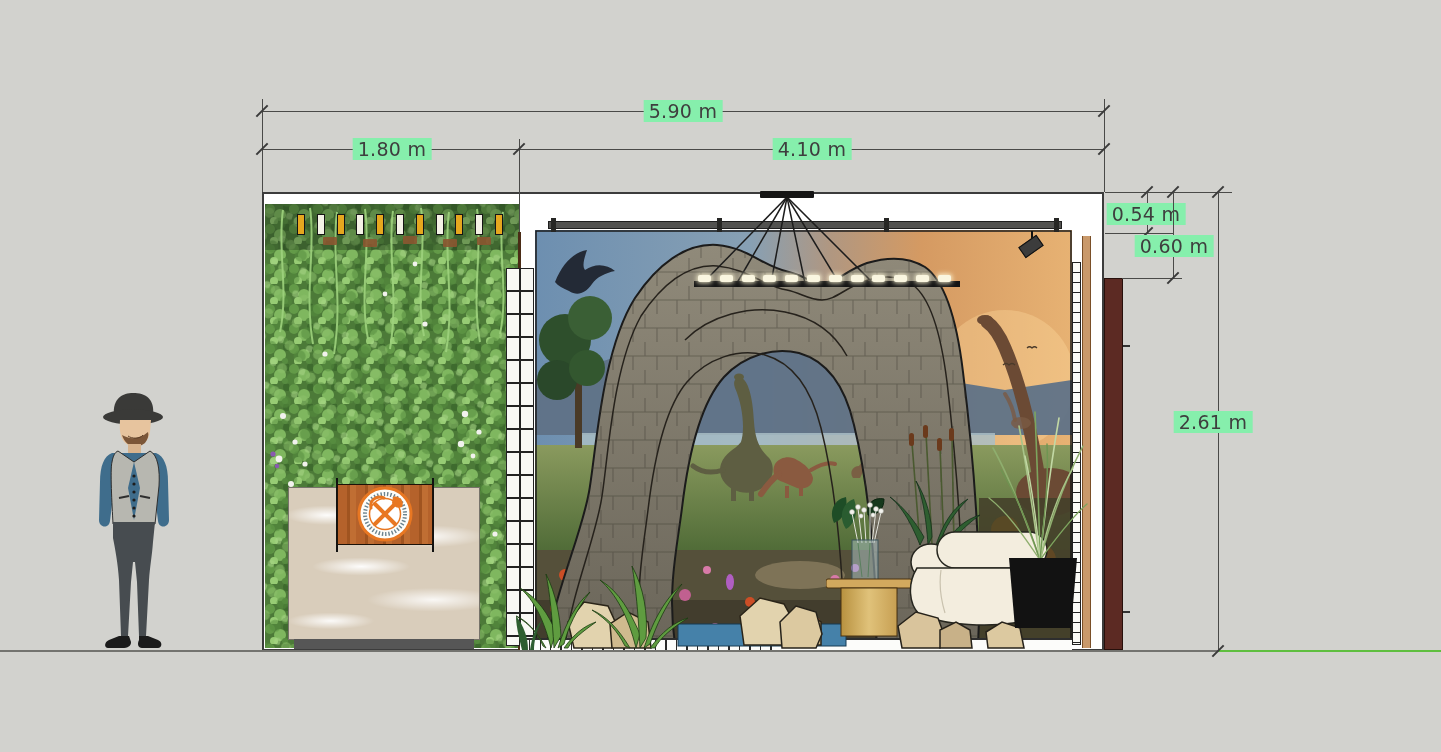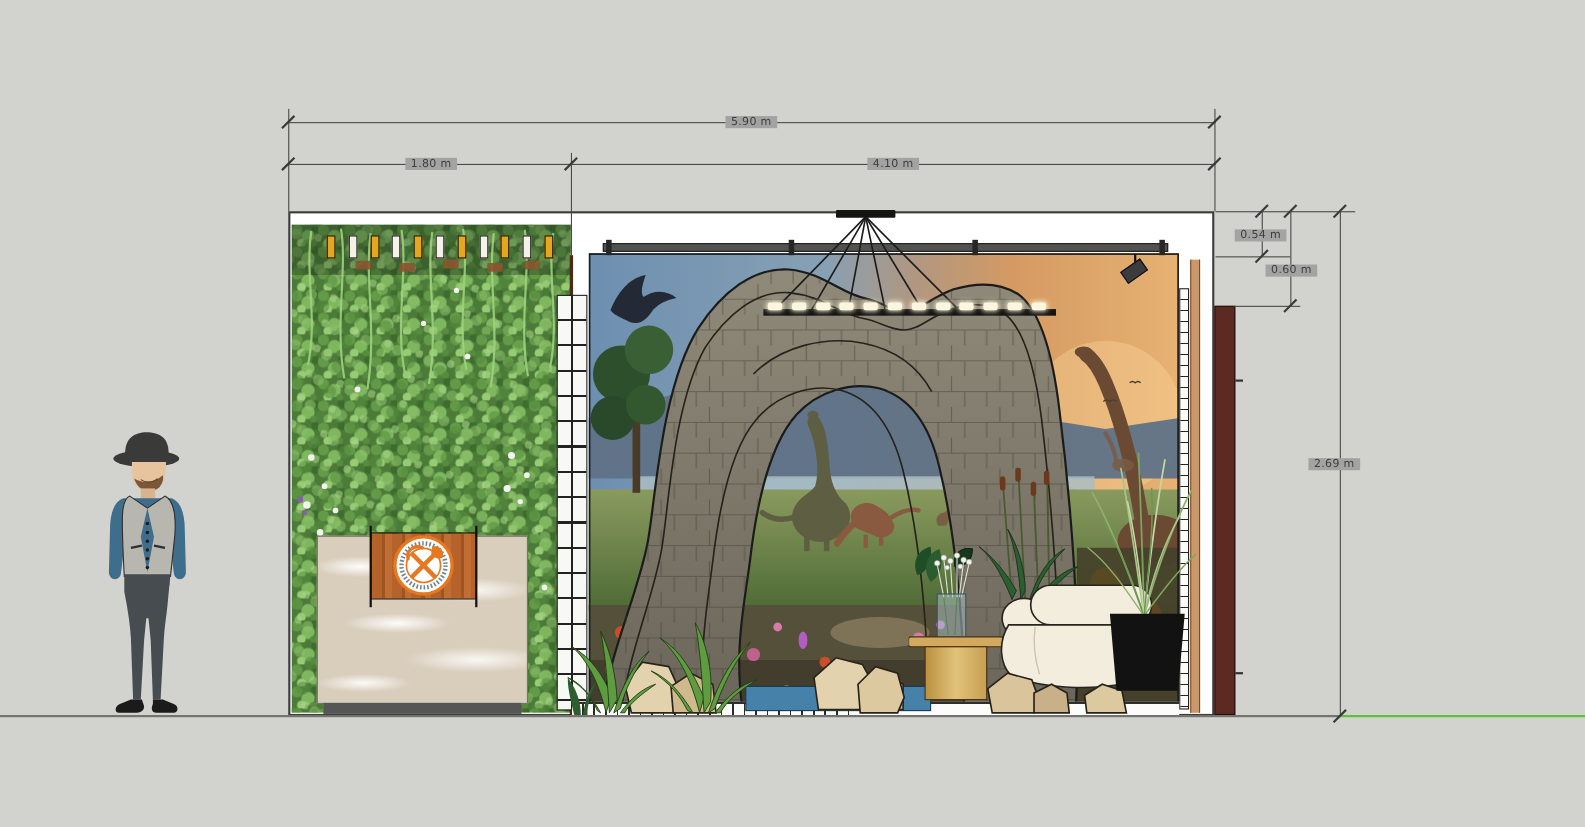"5.90 m" .dim-label { background: #a3a3a3 -> #86efac; font-size: 10px -> 19px }
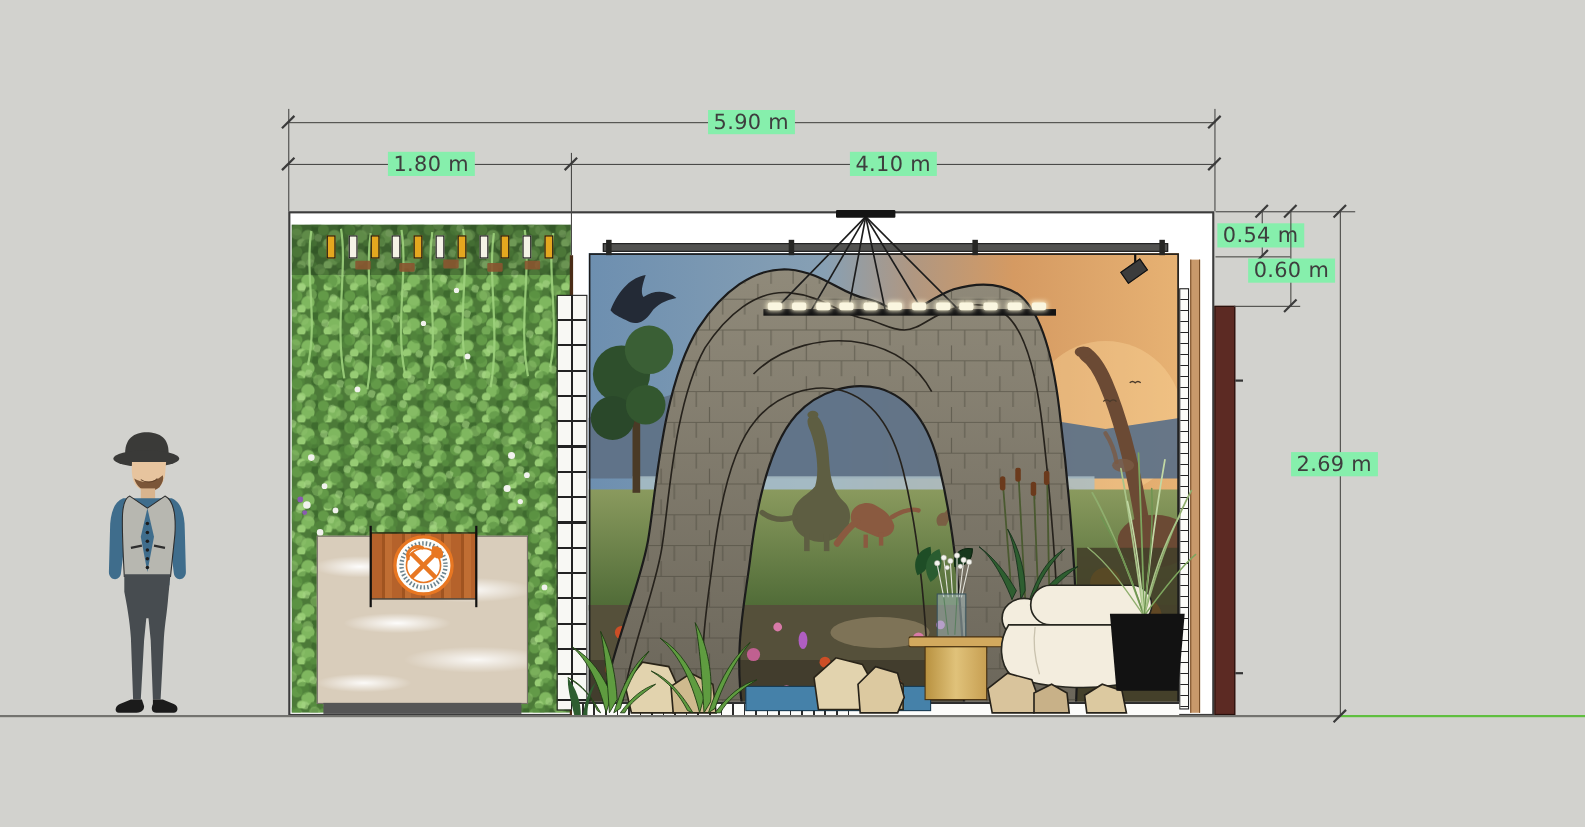"2.69 m" span.dim-label { text: 2.69 -> 2.61 }
